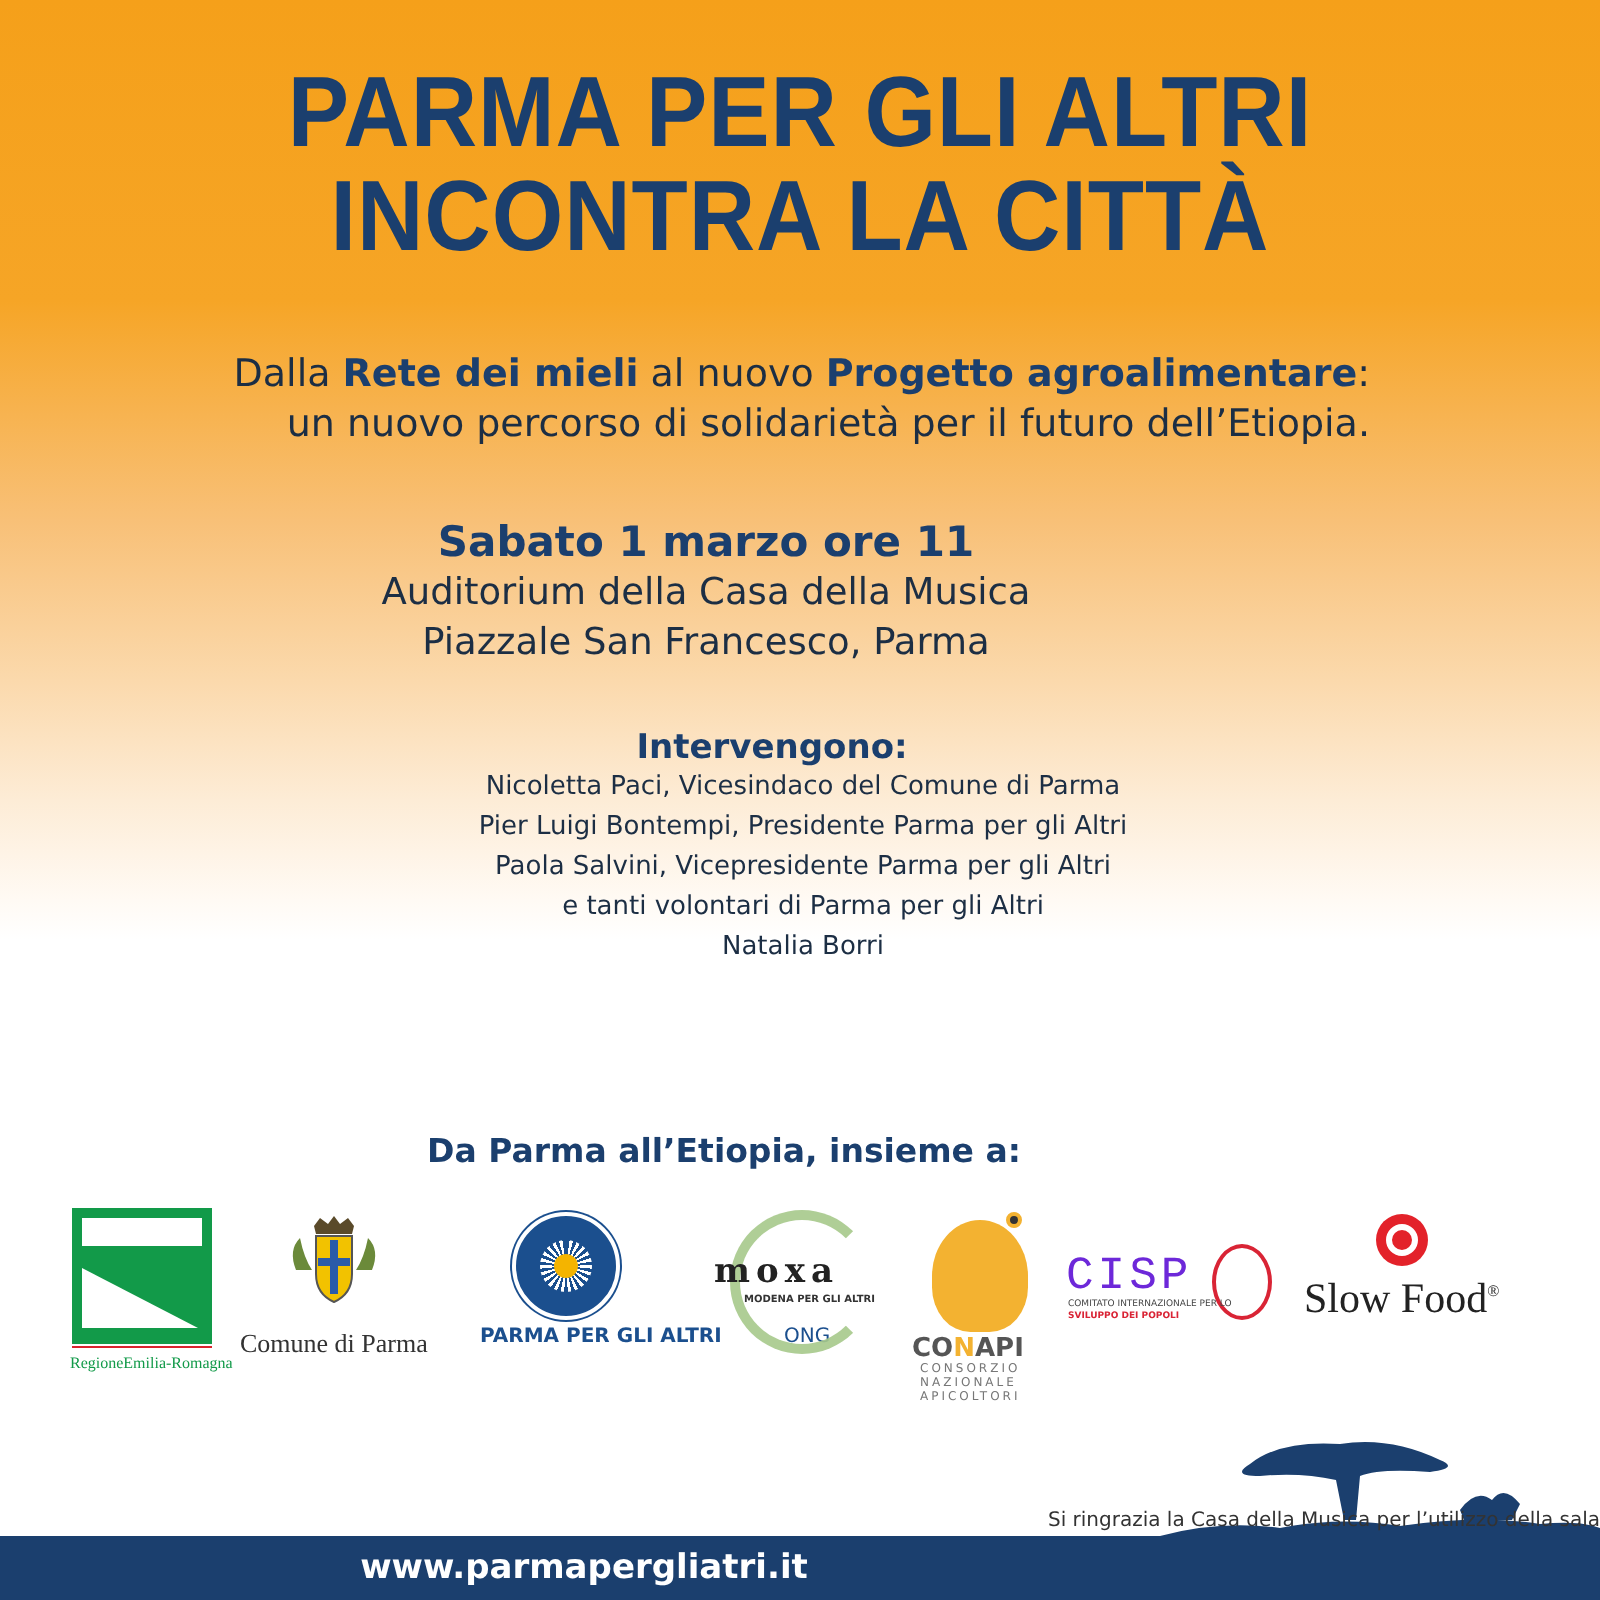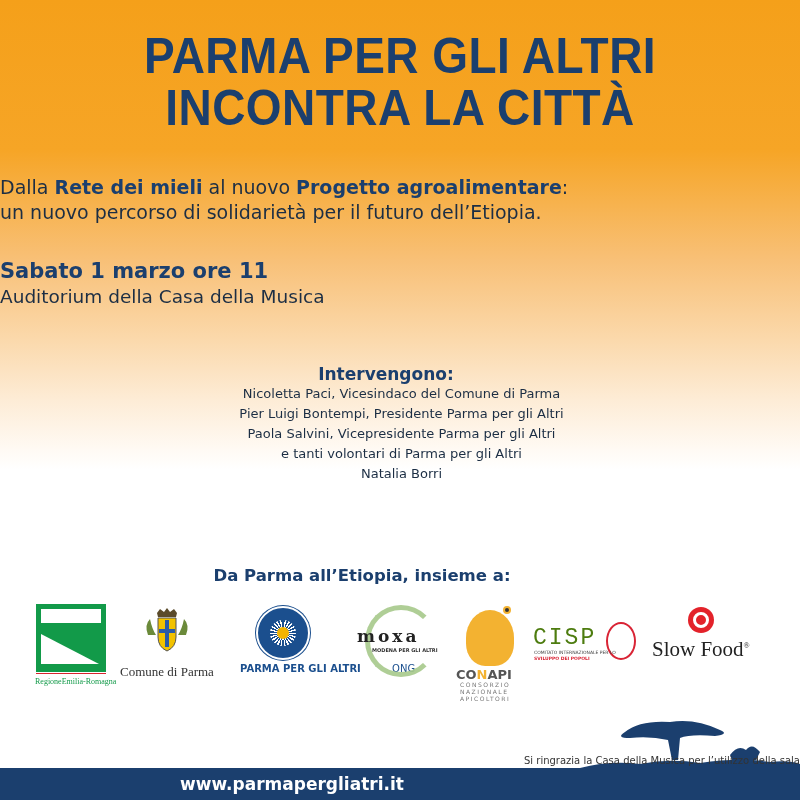"Dalla Rete dei mieli al" .subtitle { text-align: left -> right }
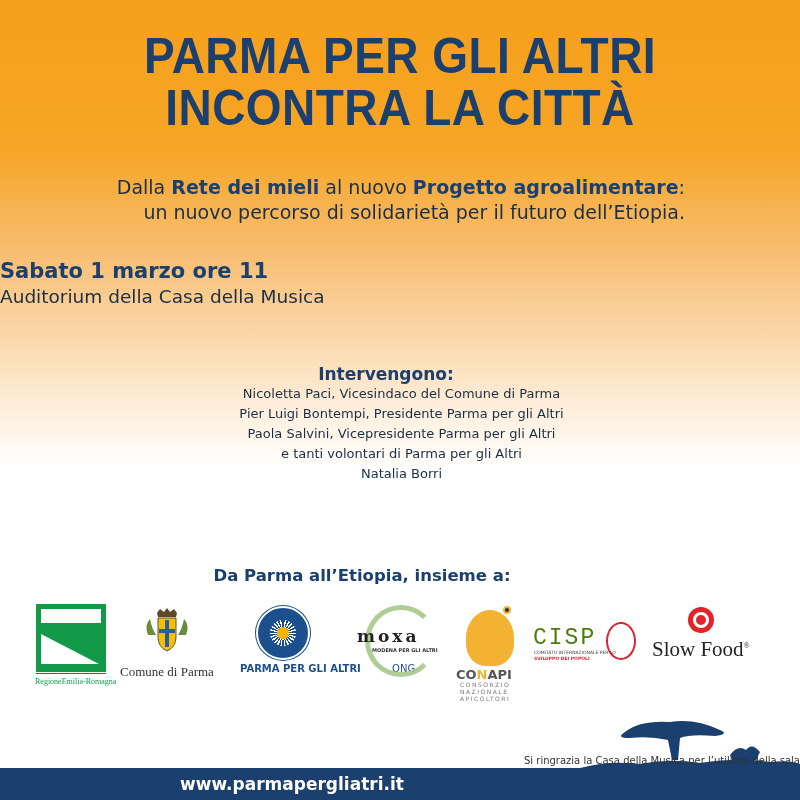"Sabato 1 marzo ore 11" .when { text-align: left -> center }
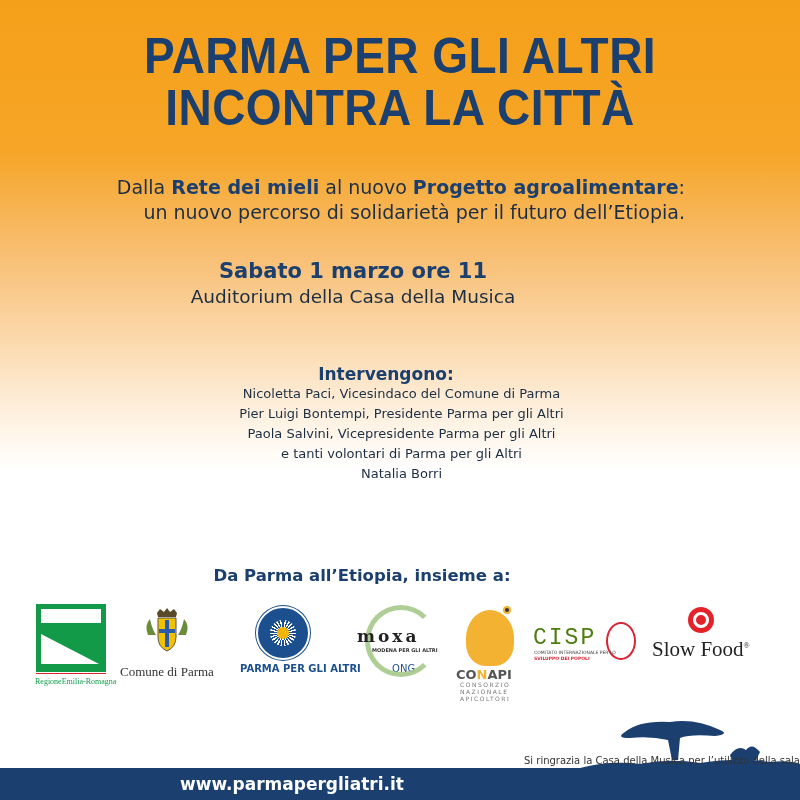"Piazzale San Francesco, Parma" div.place { html: none -> <div>Piazzale San Francesco, Parma</div> }
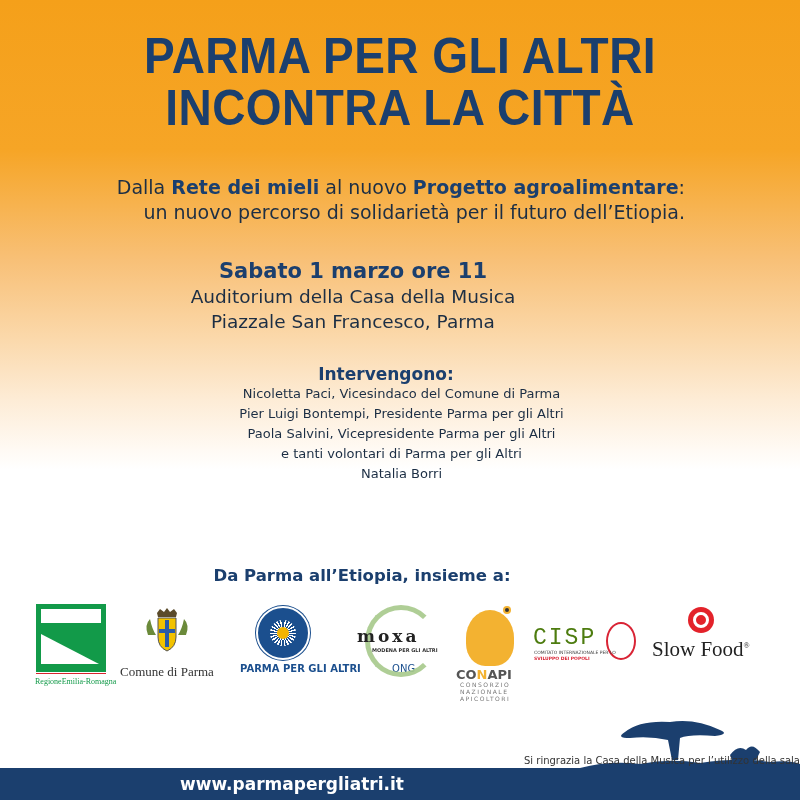"CISP" .cisp-label { color: #4d7c0f -> #6d28d9 }
